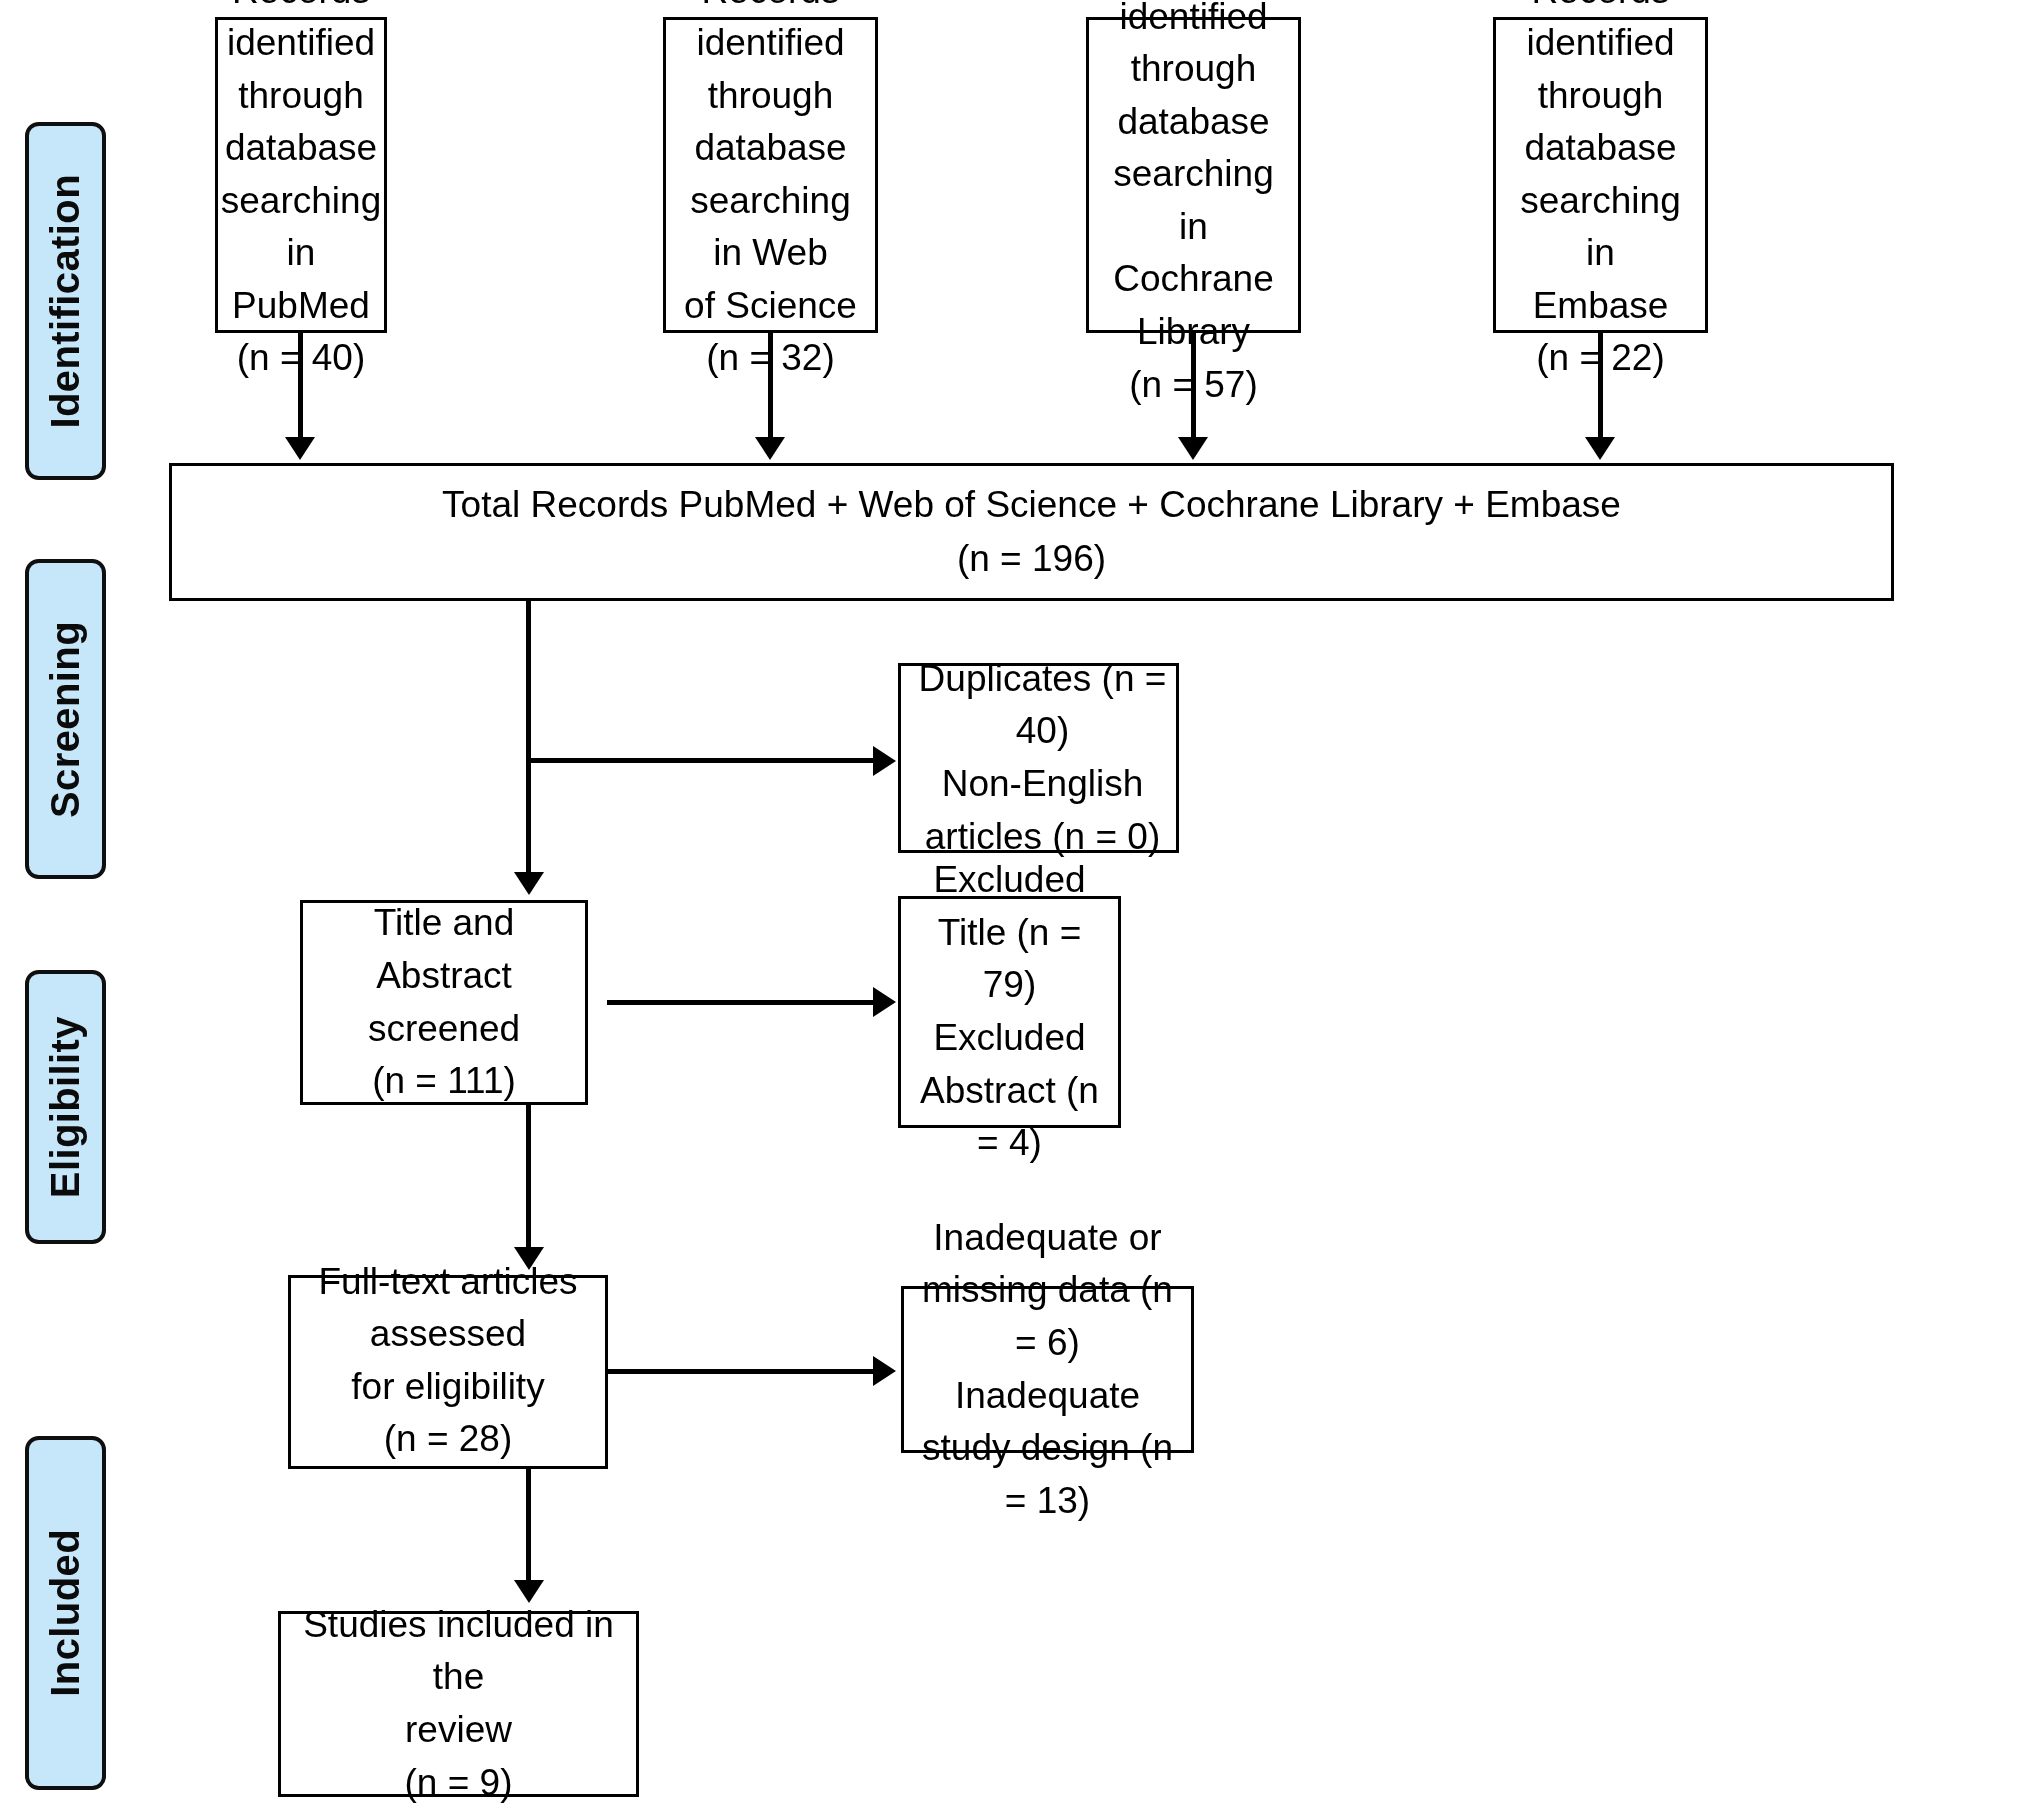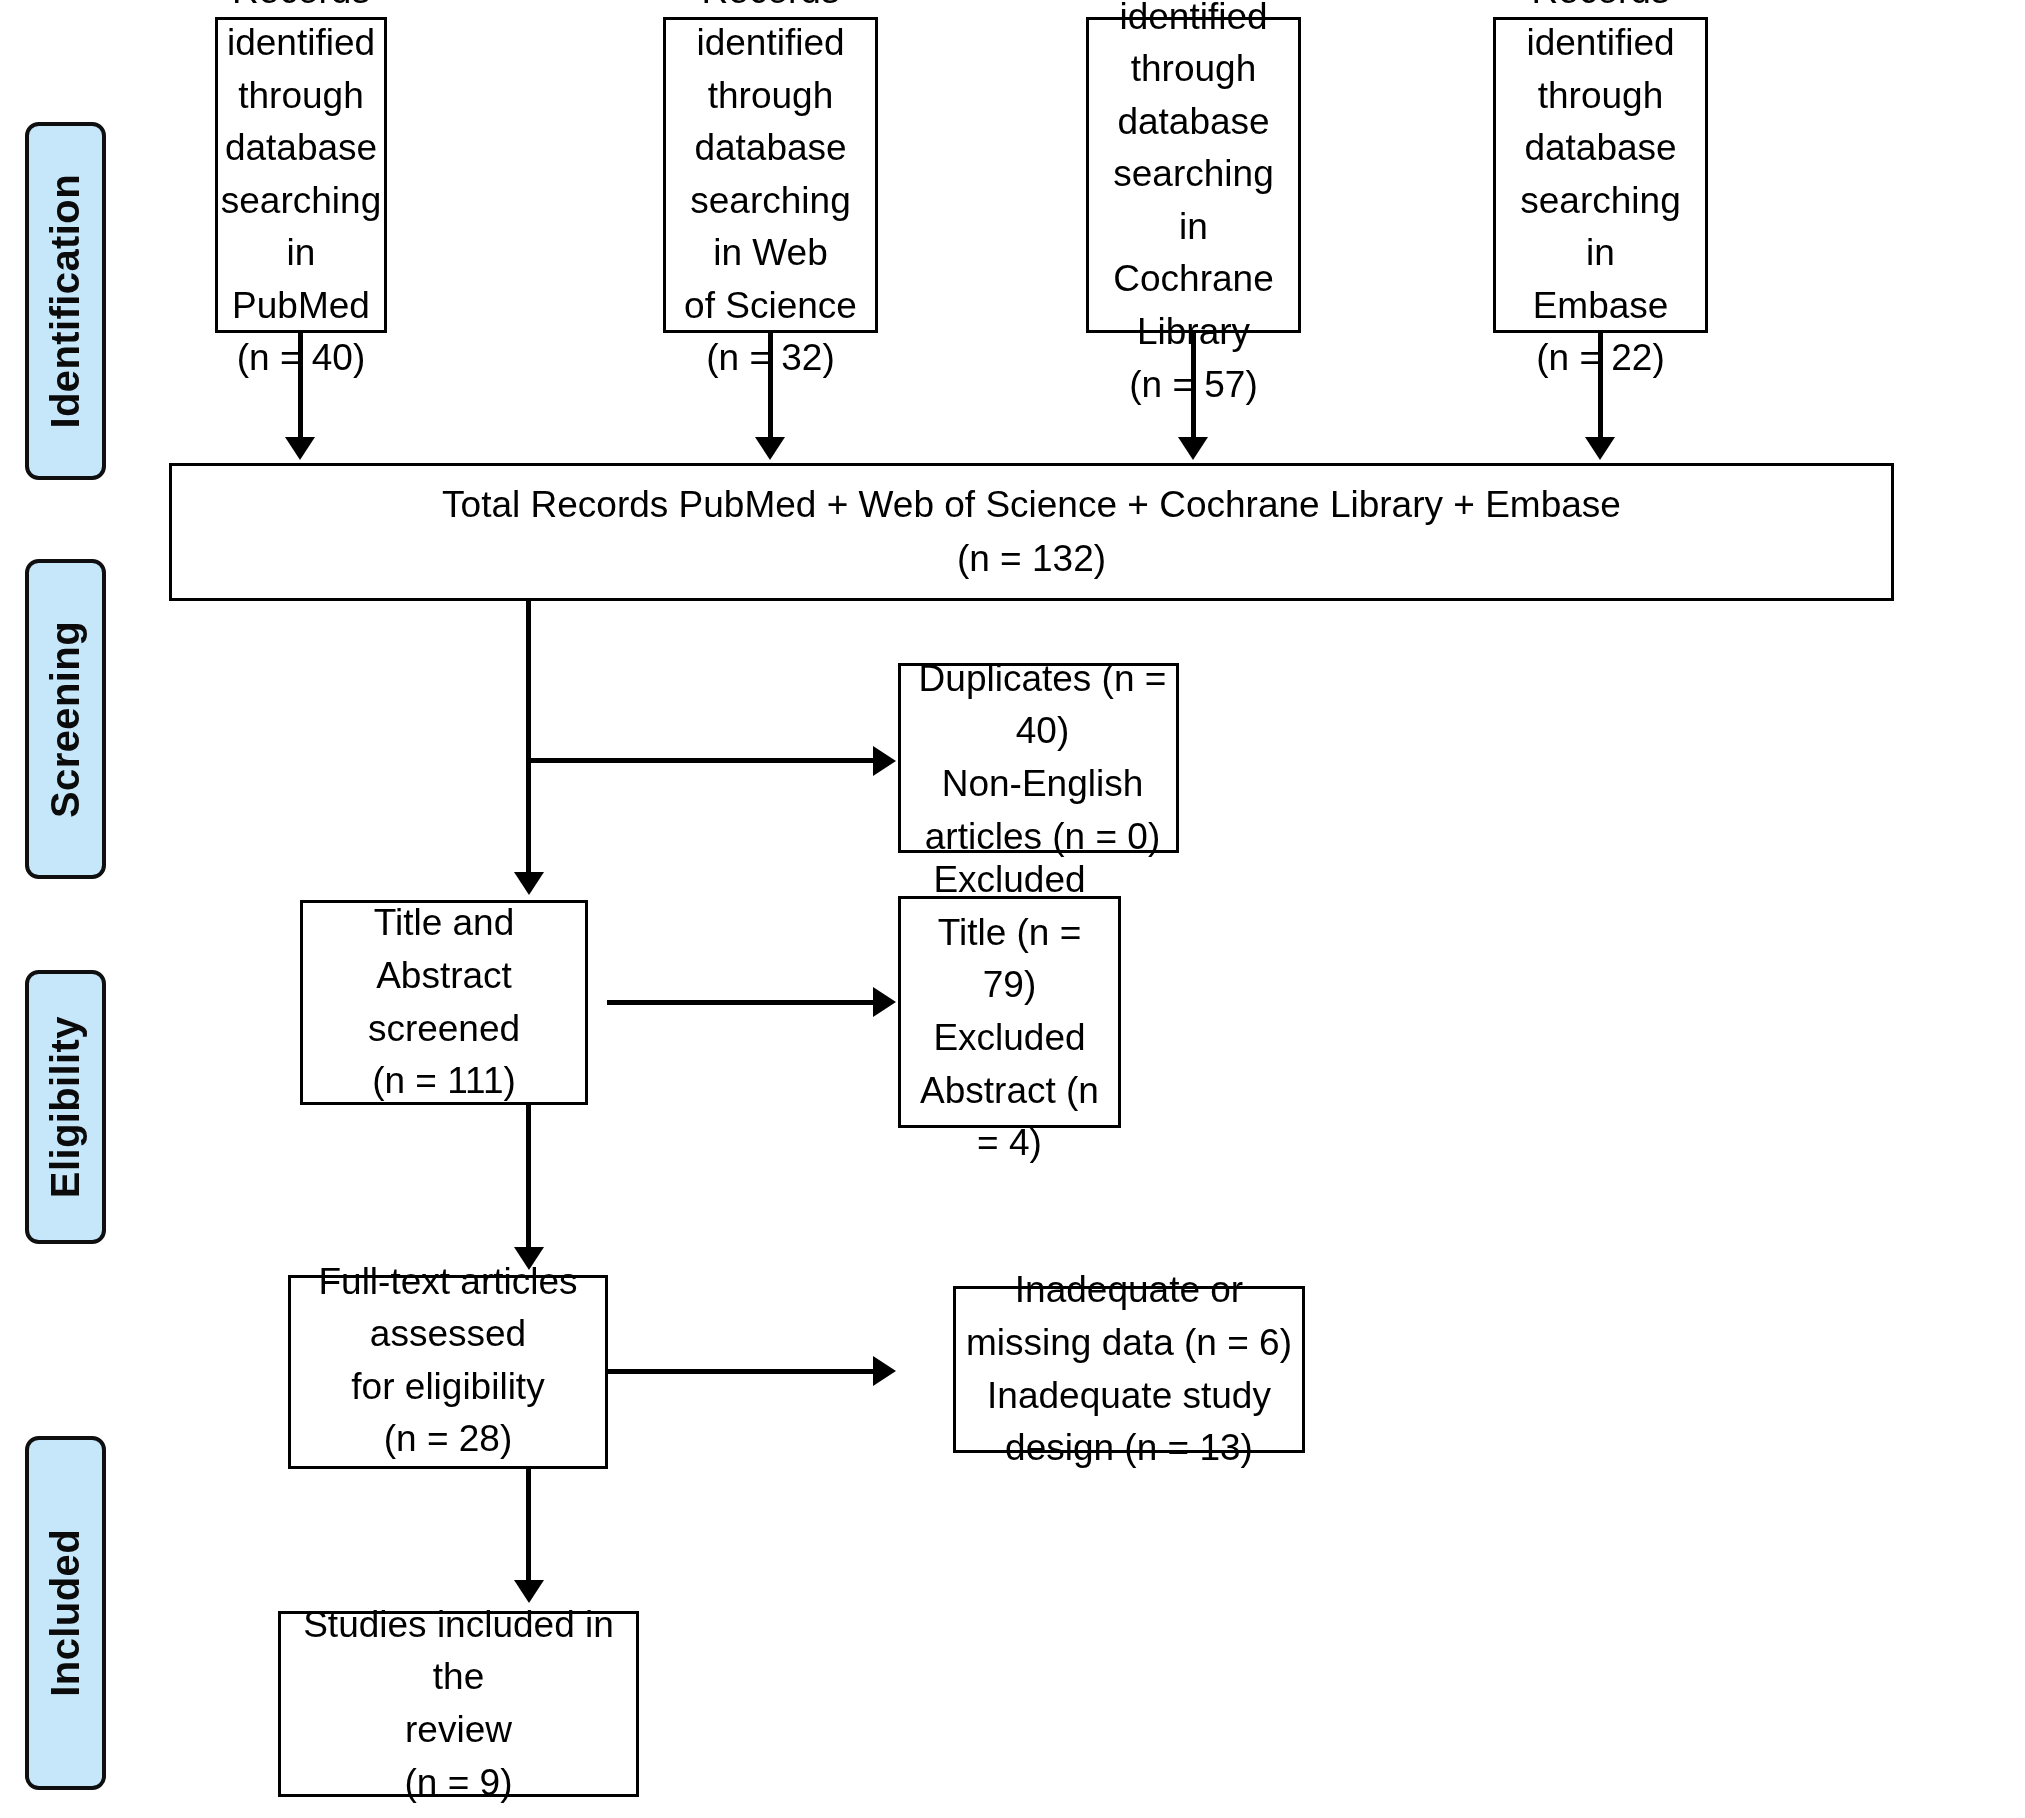"Total Records PubMed + Web" div.txt { text: 132 -> 196 }
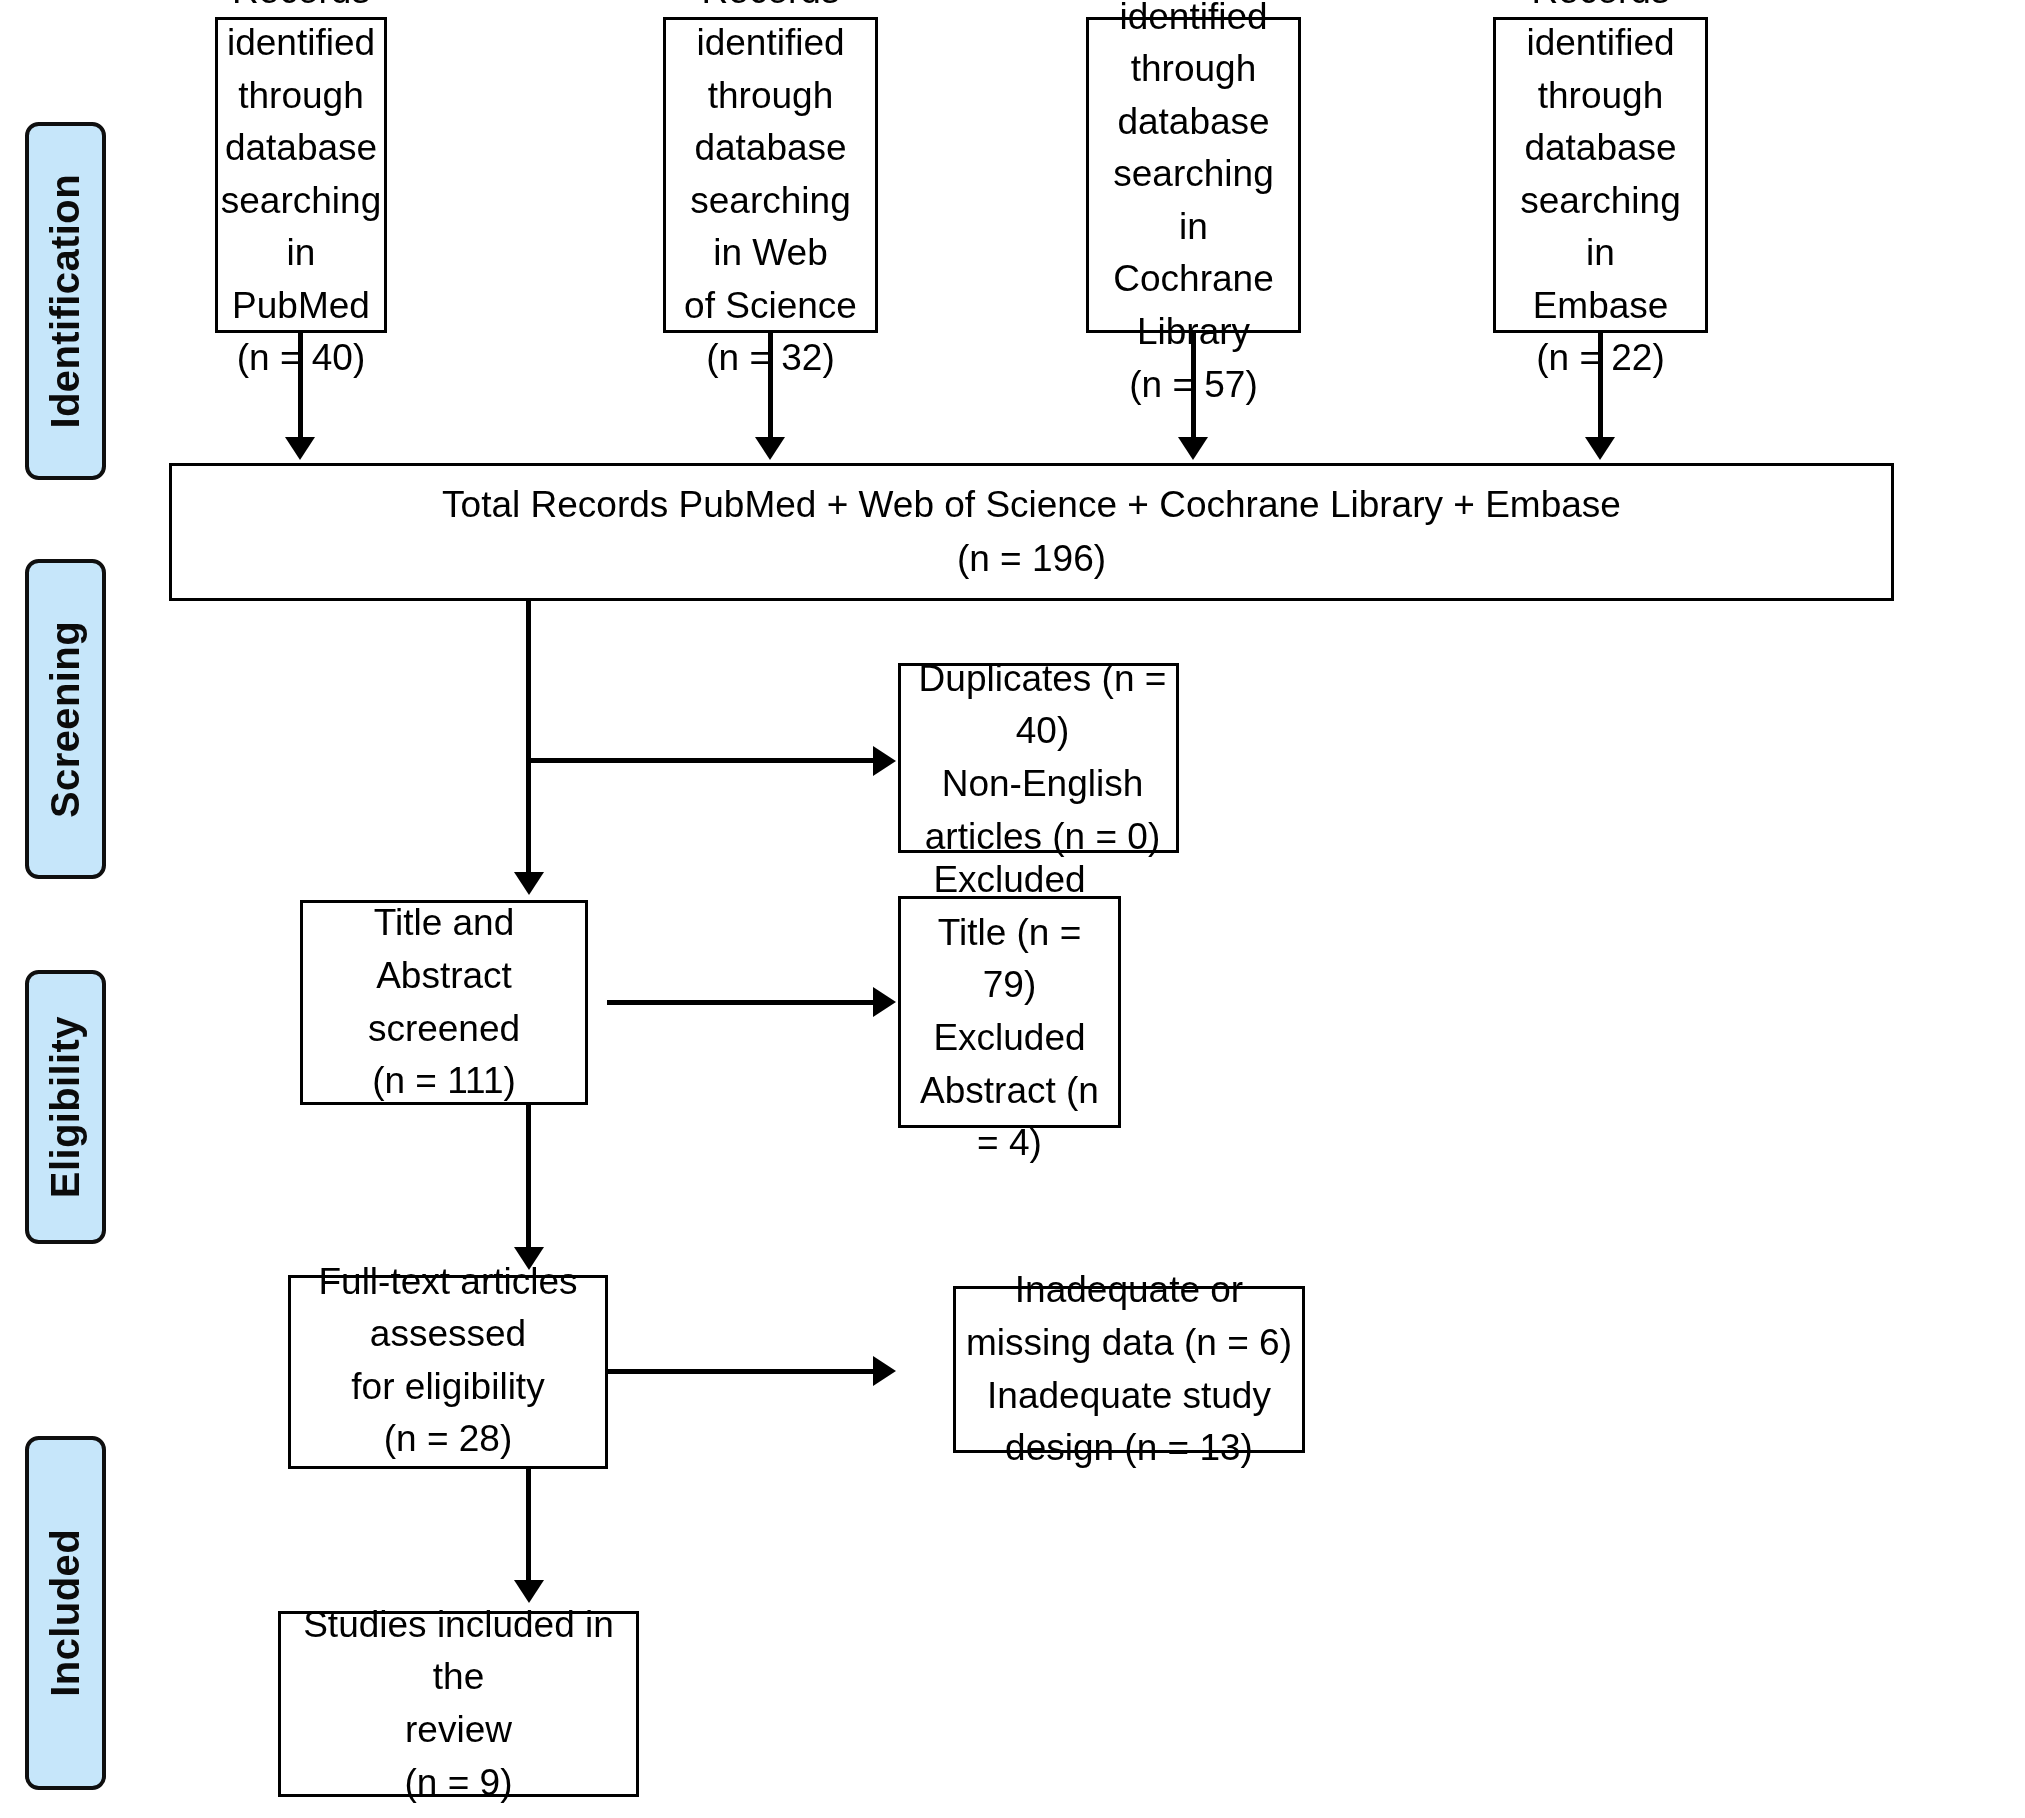"Inadequate or missing data (n" div.node { left: 953px -> 901px; width: 352px -> 293px }
